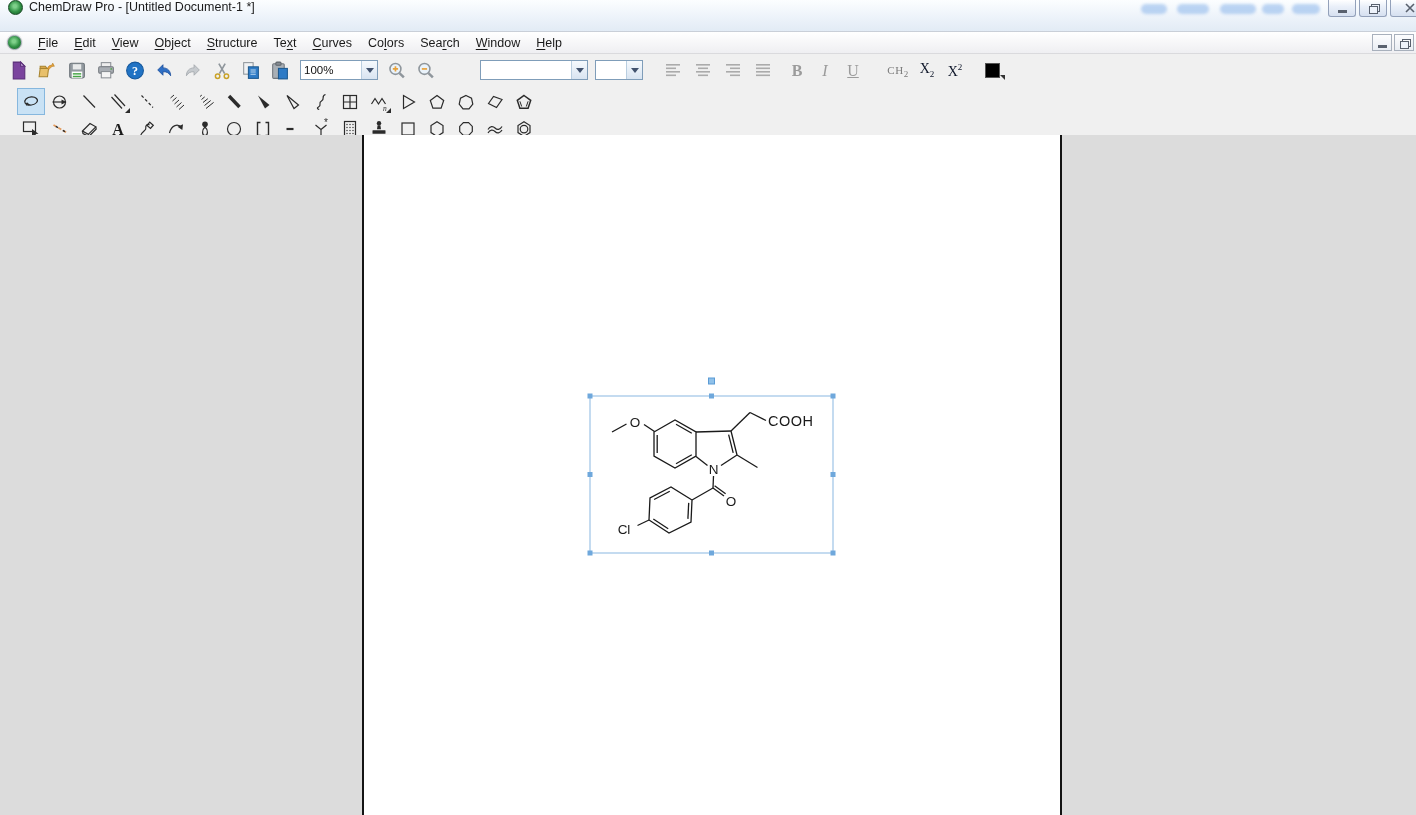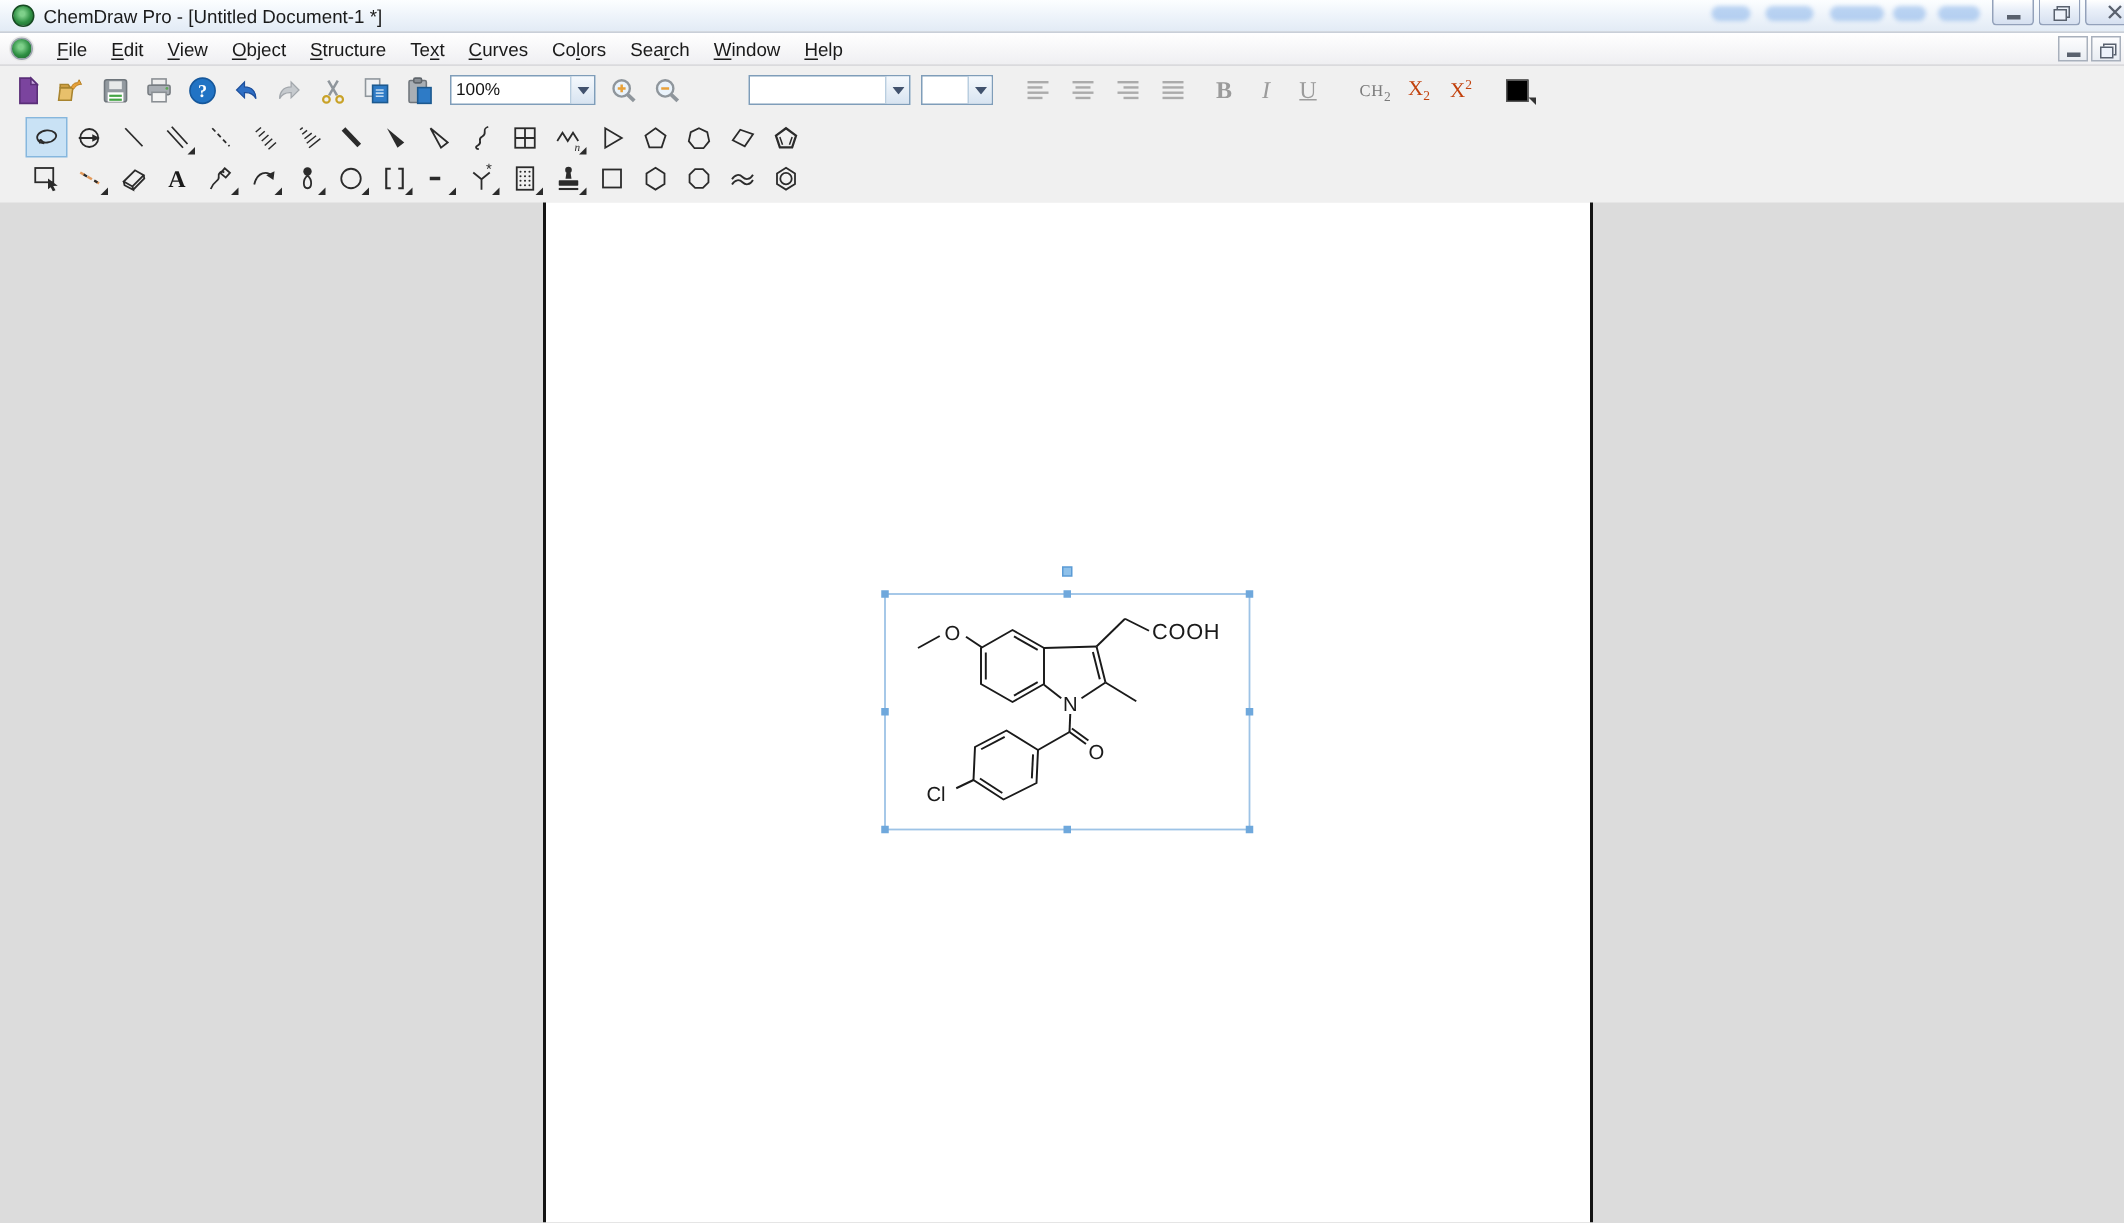"ChemDraw Pro - [Untitled Document-1" .titlebar { align-items: center -> flex-start; height: 22px -> 32px }
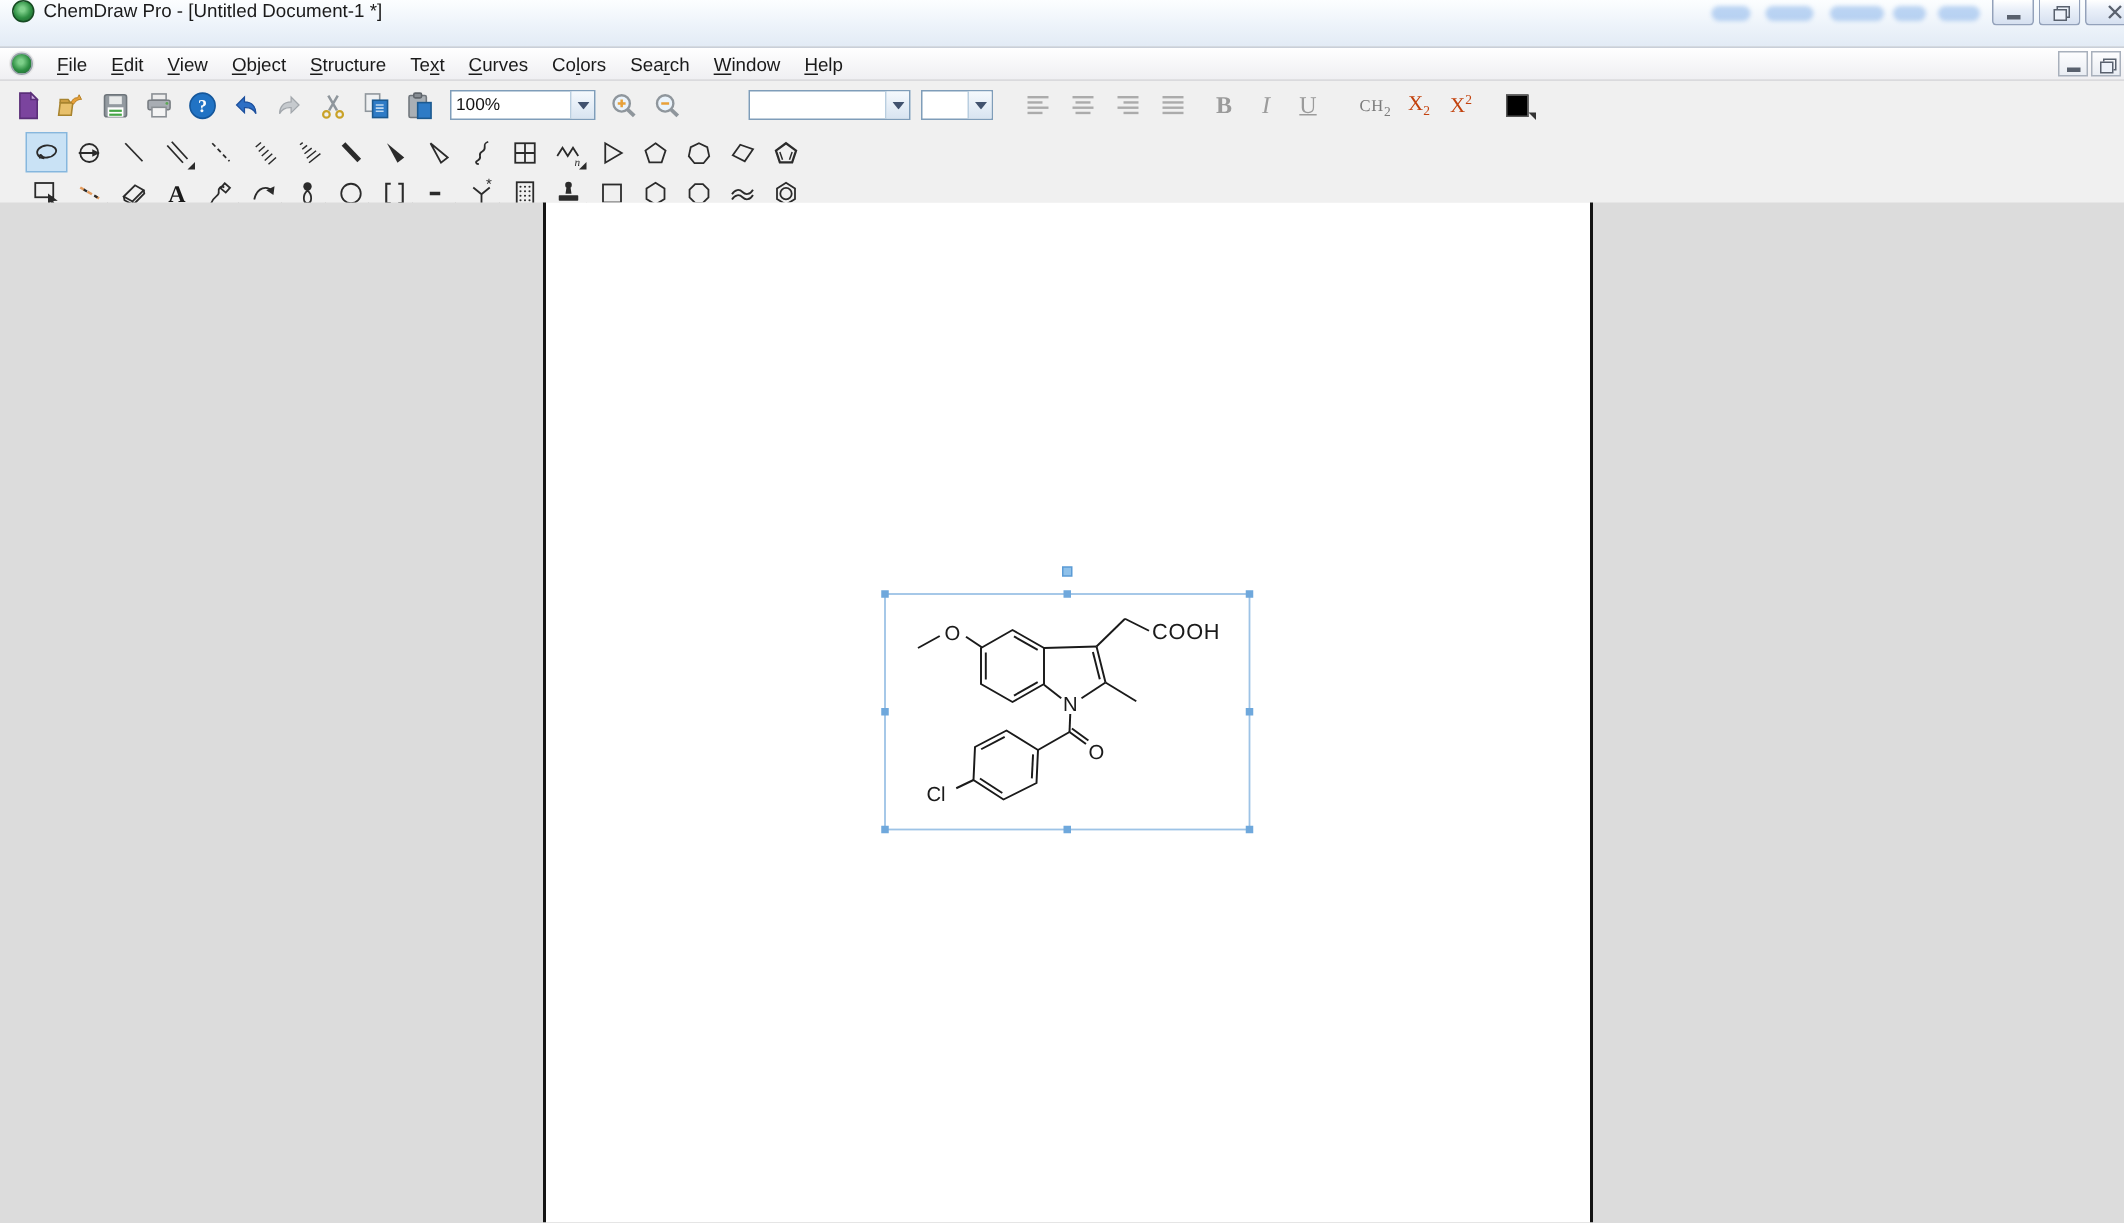"100%" .zoom-combo { width: 97px -> 78px }
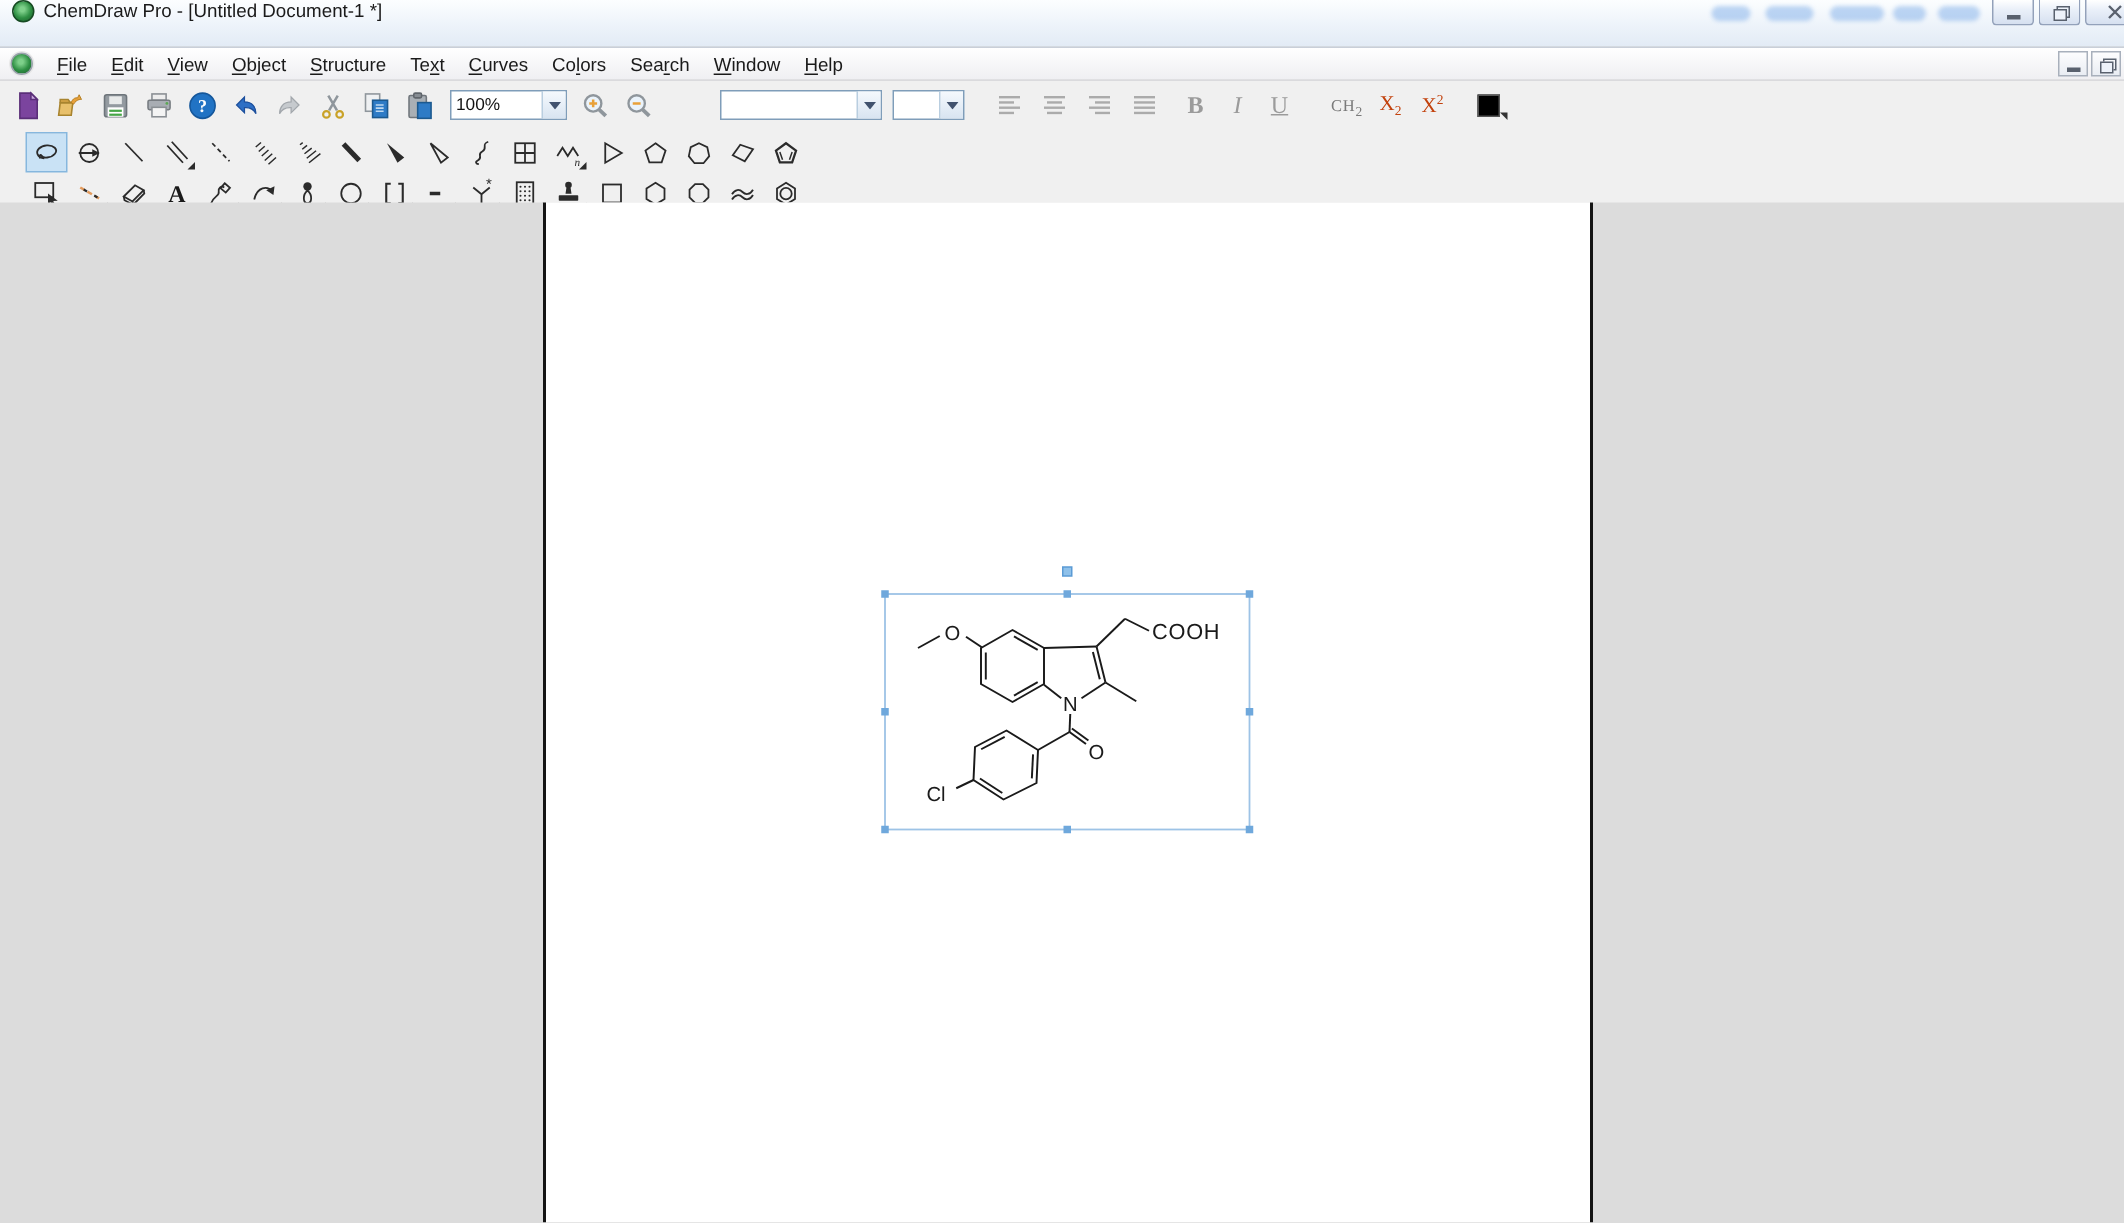"X2" .txtbtn.sub2, .txtbtn.sup2 { color: #c2410c -> #0f172a }
